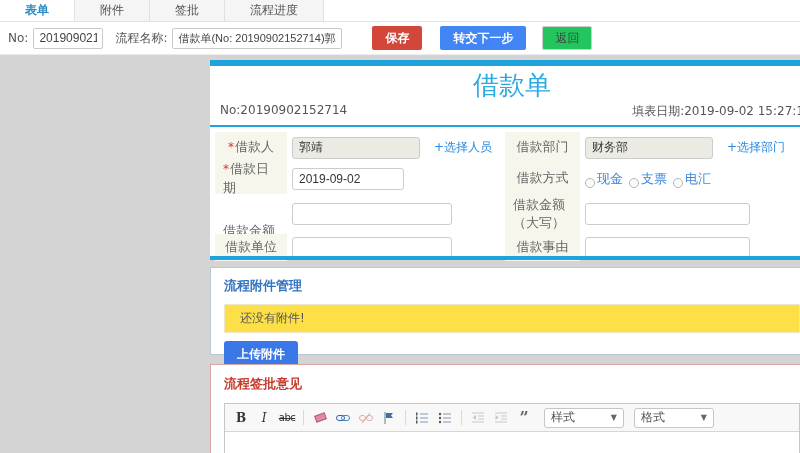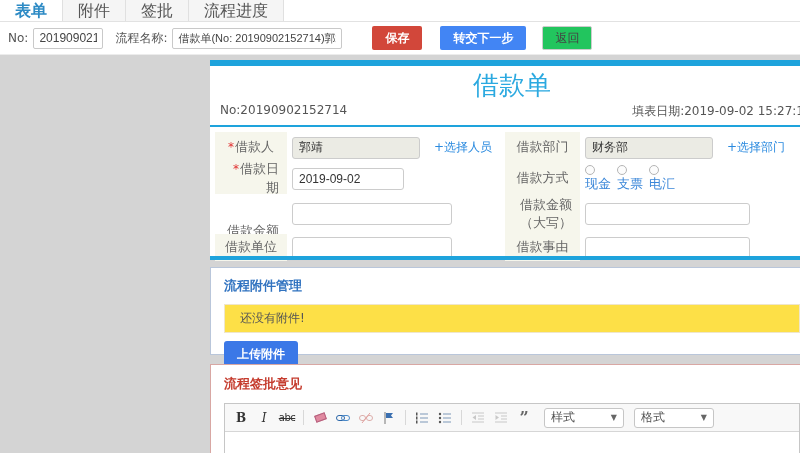"表单" .tab { font-size: 16px -> 12px; padding: 0 15px -> 0 25px }
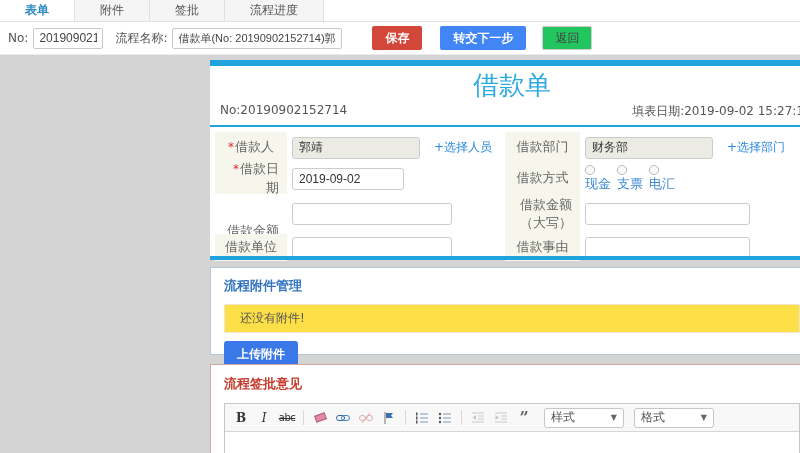"*借款人" .flabel { text-align: right -> left }
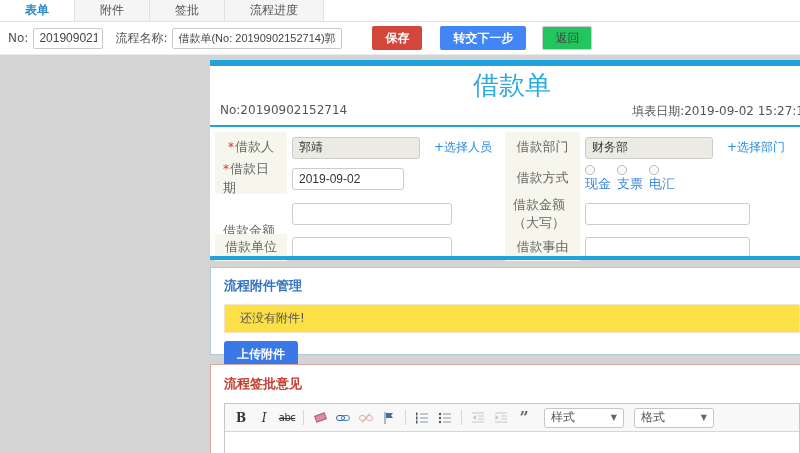"现金" .radio-item { align-items: flex-start -> flex-end; flex-direction: column -> none }
